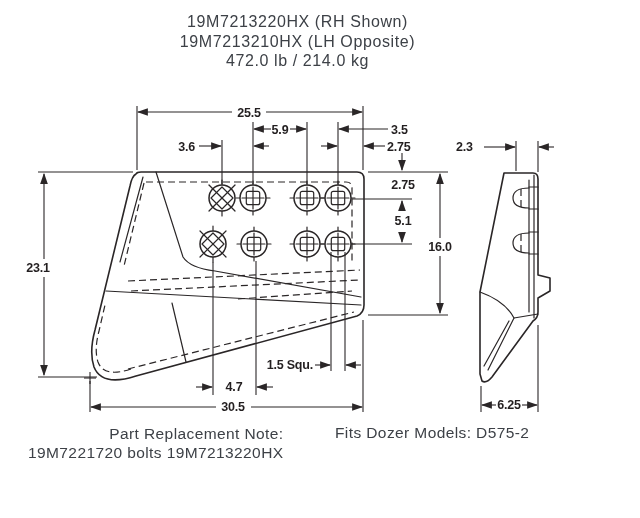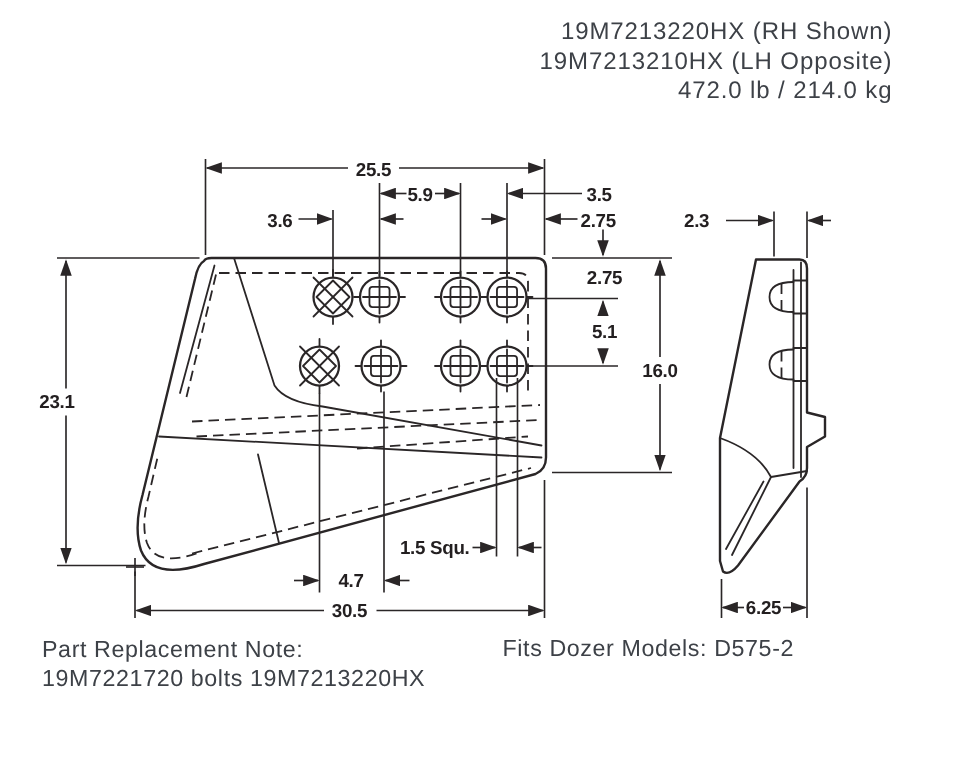"19M7213220HX (RH Shown)" .hdr { text-align: right -> center }
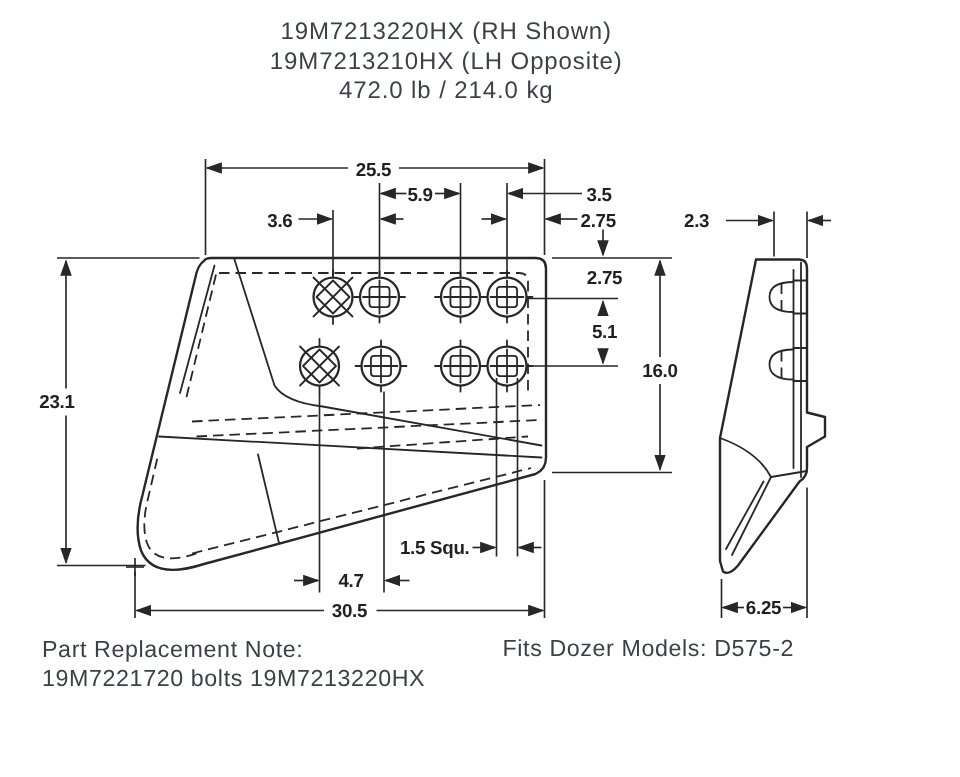"Part Replacement Note:" .ftr-left { text-align: none -> right }
